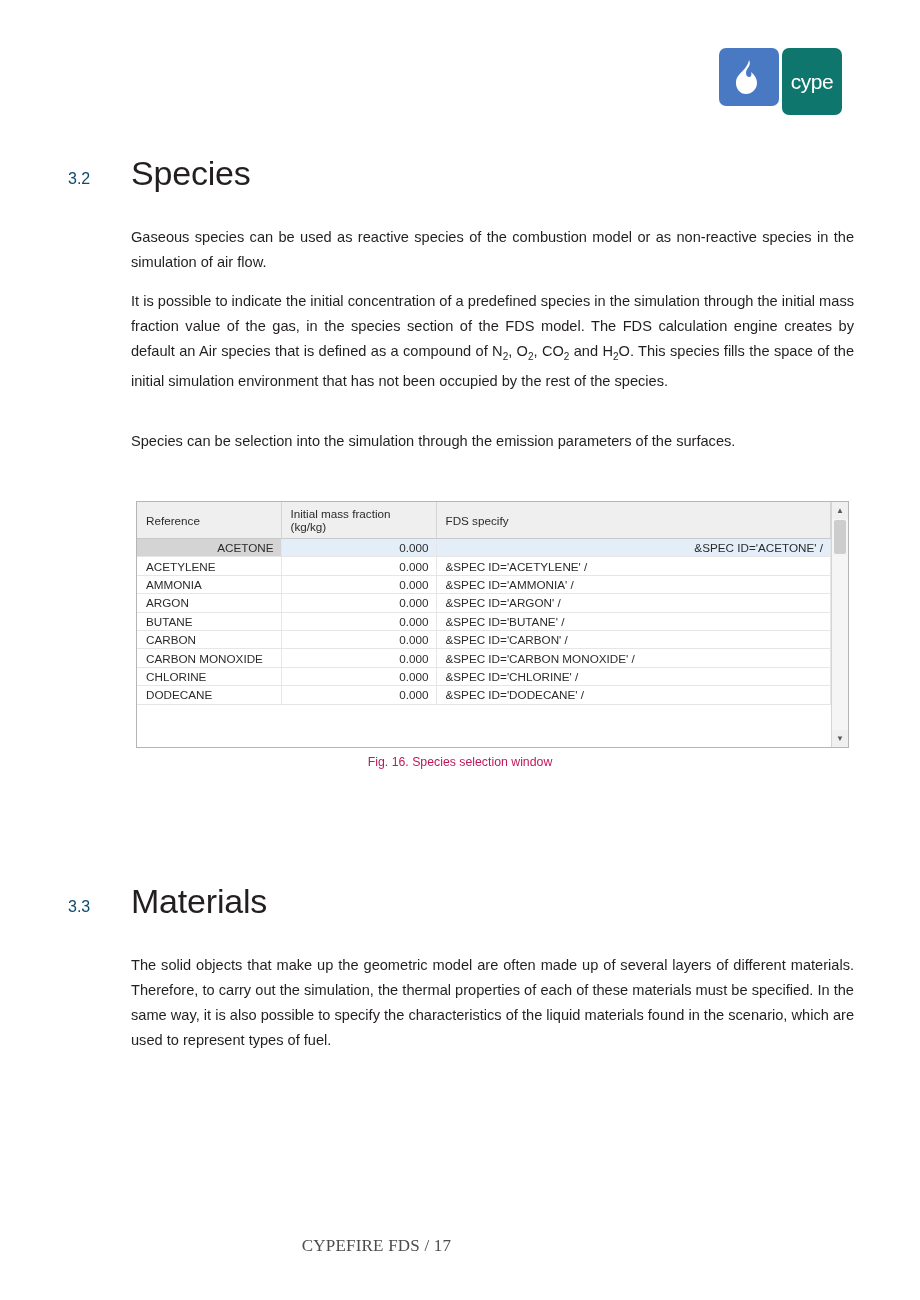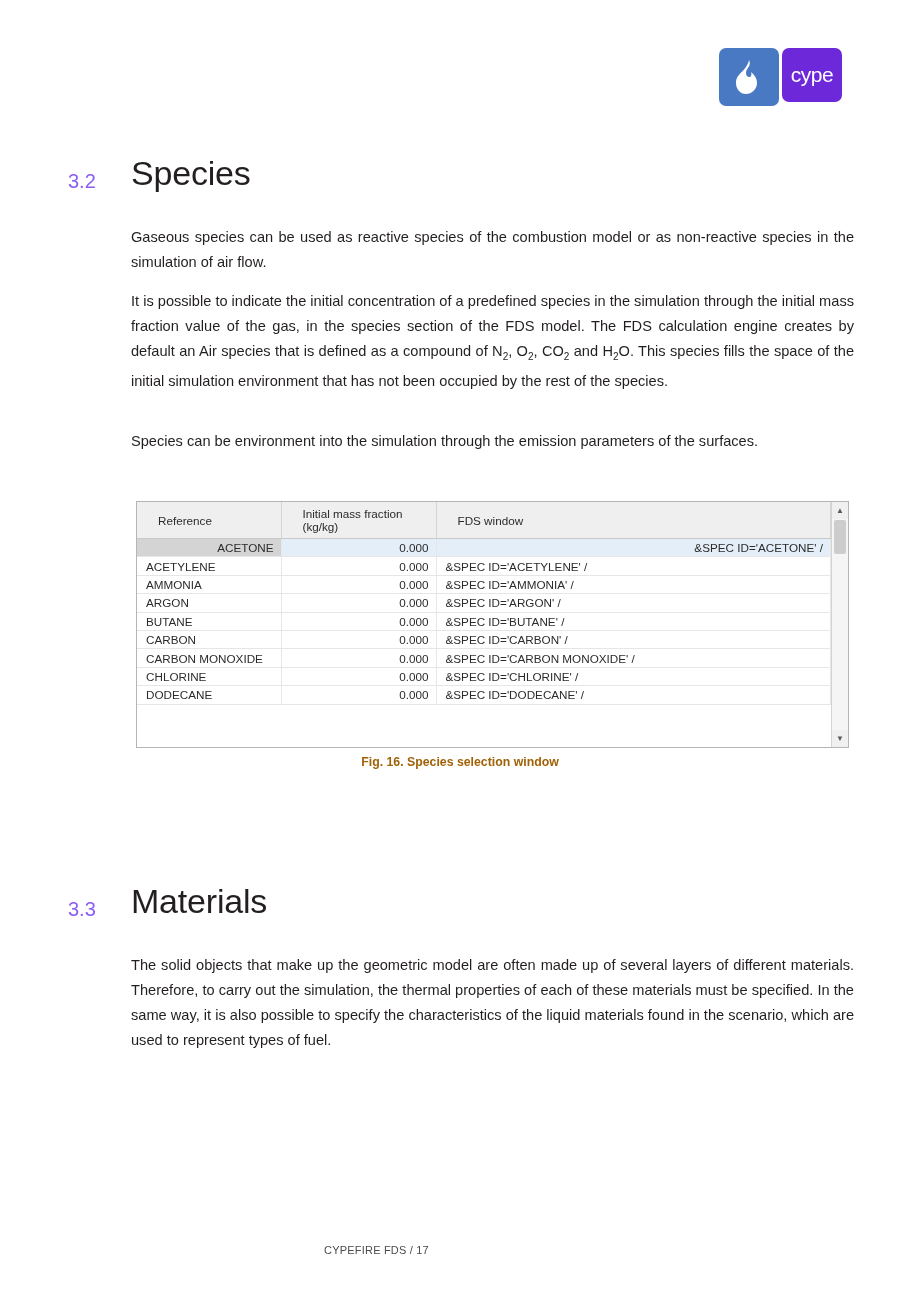"cype" .logo-word { background: #6d28d9 -> #0f766e; height: 54px -> 67px }
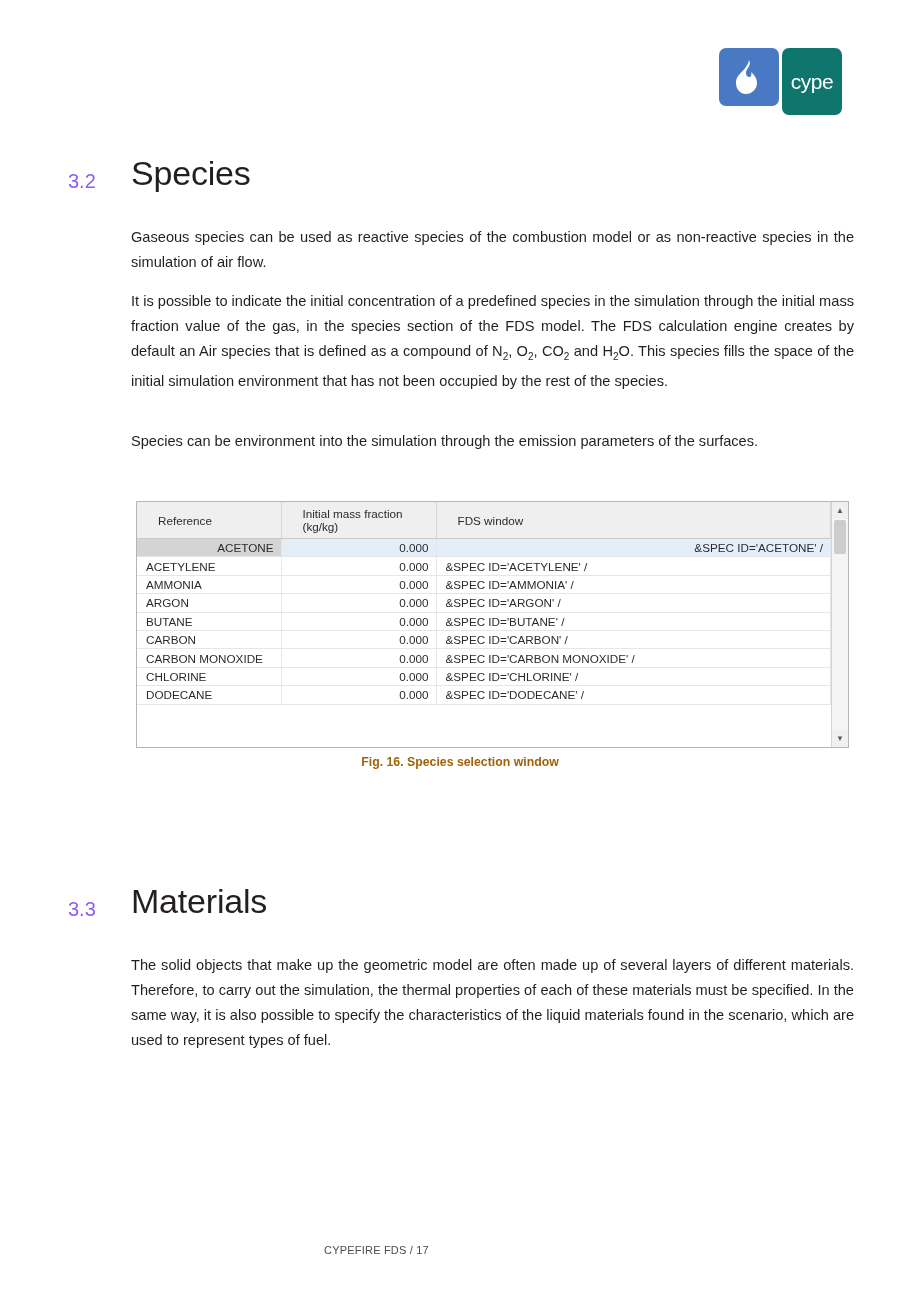"3.2" .sec-num { color: #8b5cf6 -> #0c4a6e; font-size: 20px -> 16px }
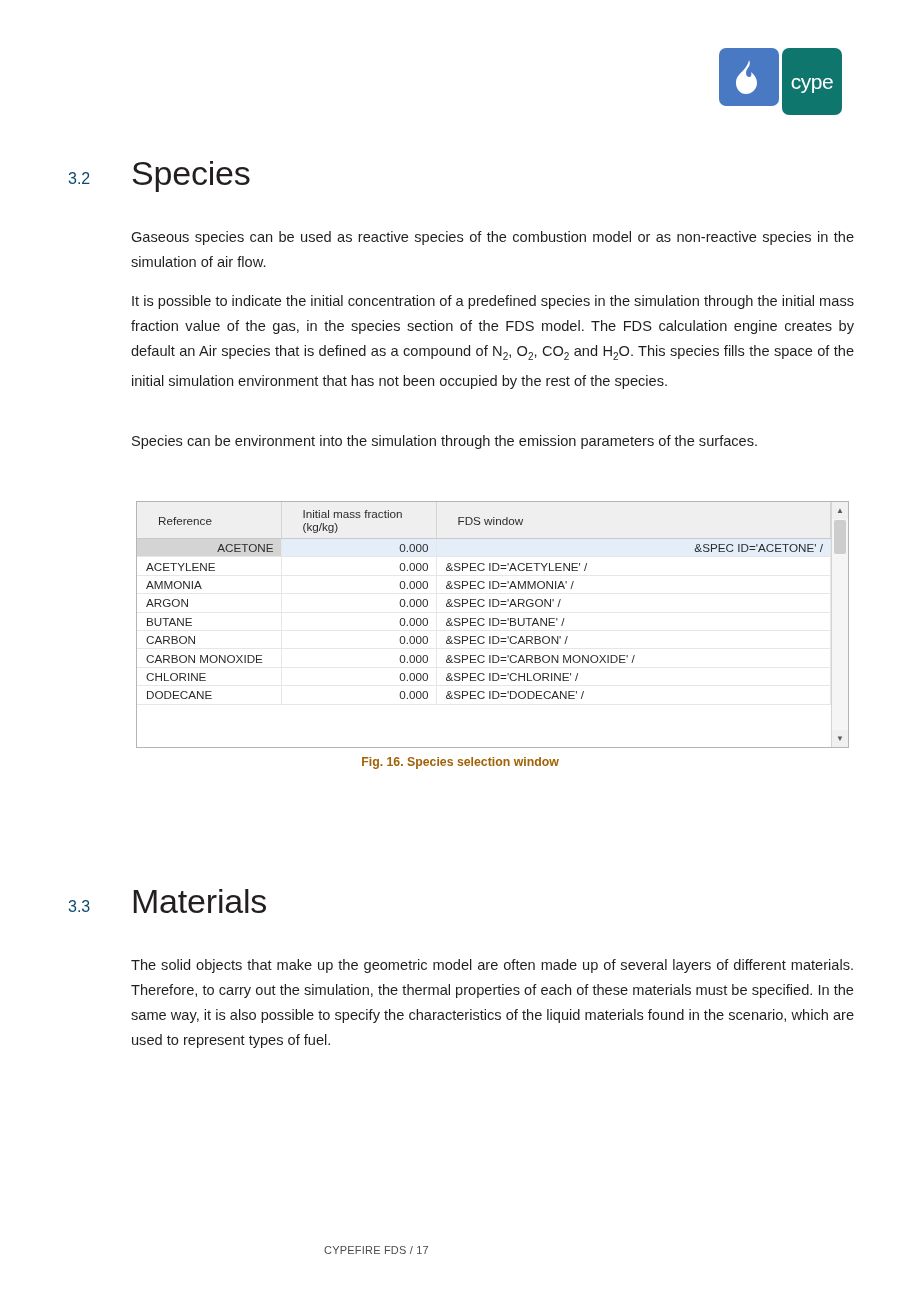"Species can be environment into" p.body { text: environment -> selection }
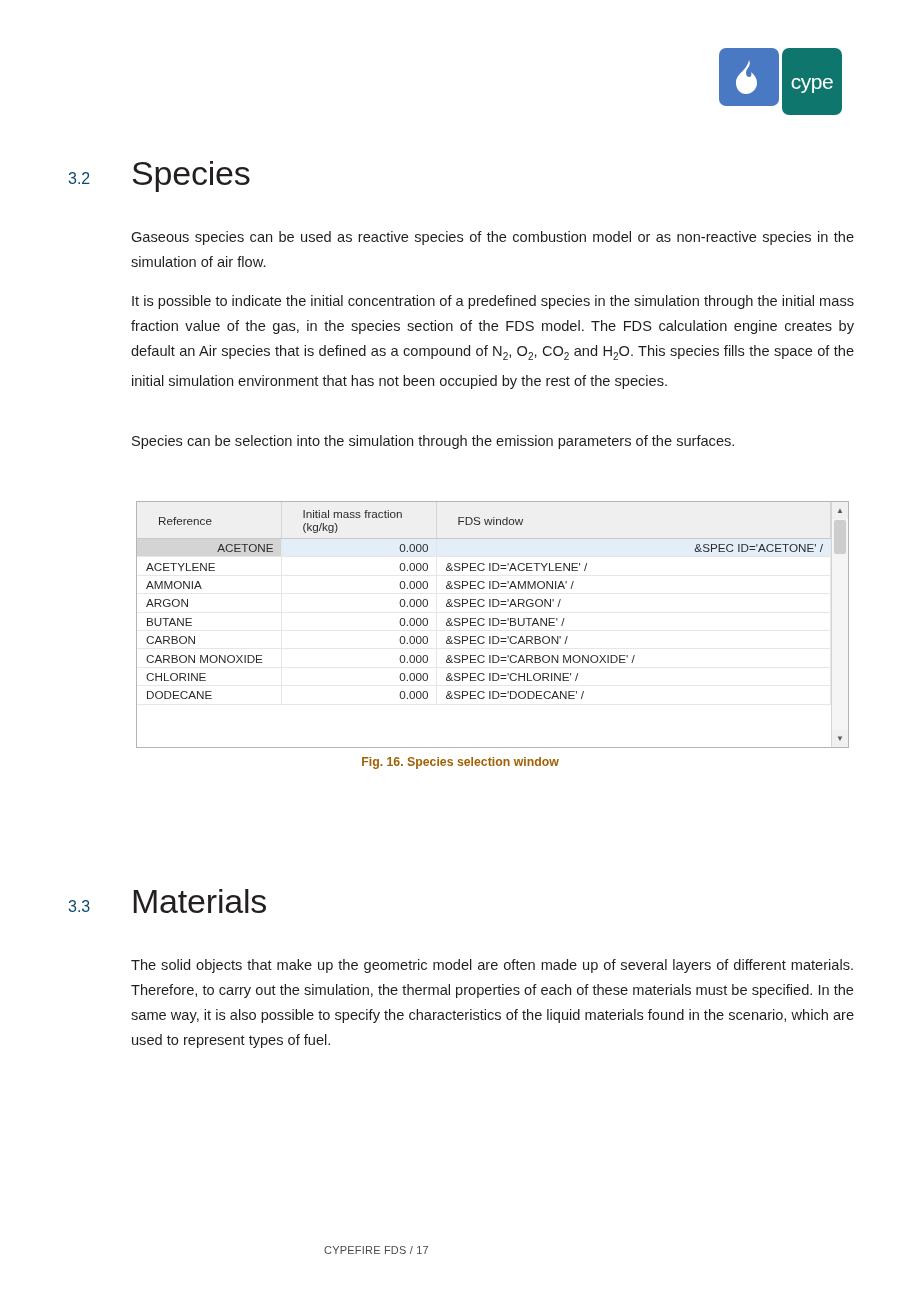"Reference" table.species thead th { padding: 5px 7px 5px 21px -> 5px 7px 5px 9px }
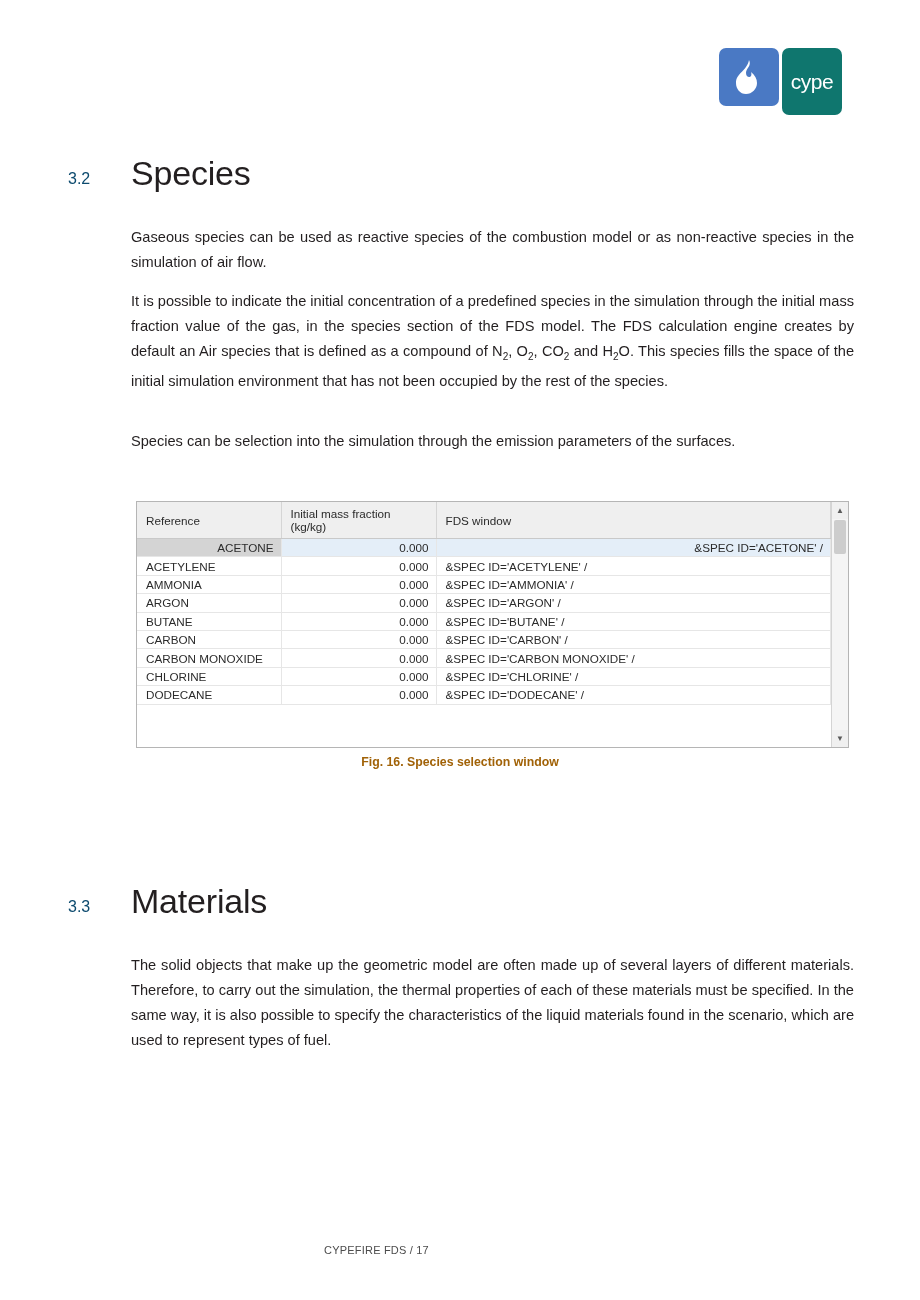"FDS window" th { text: window -> specify }
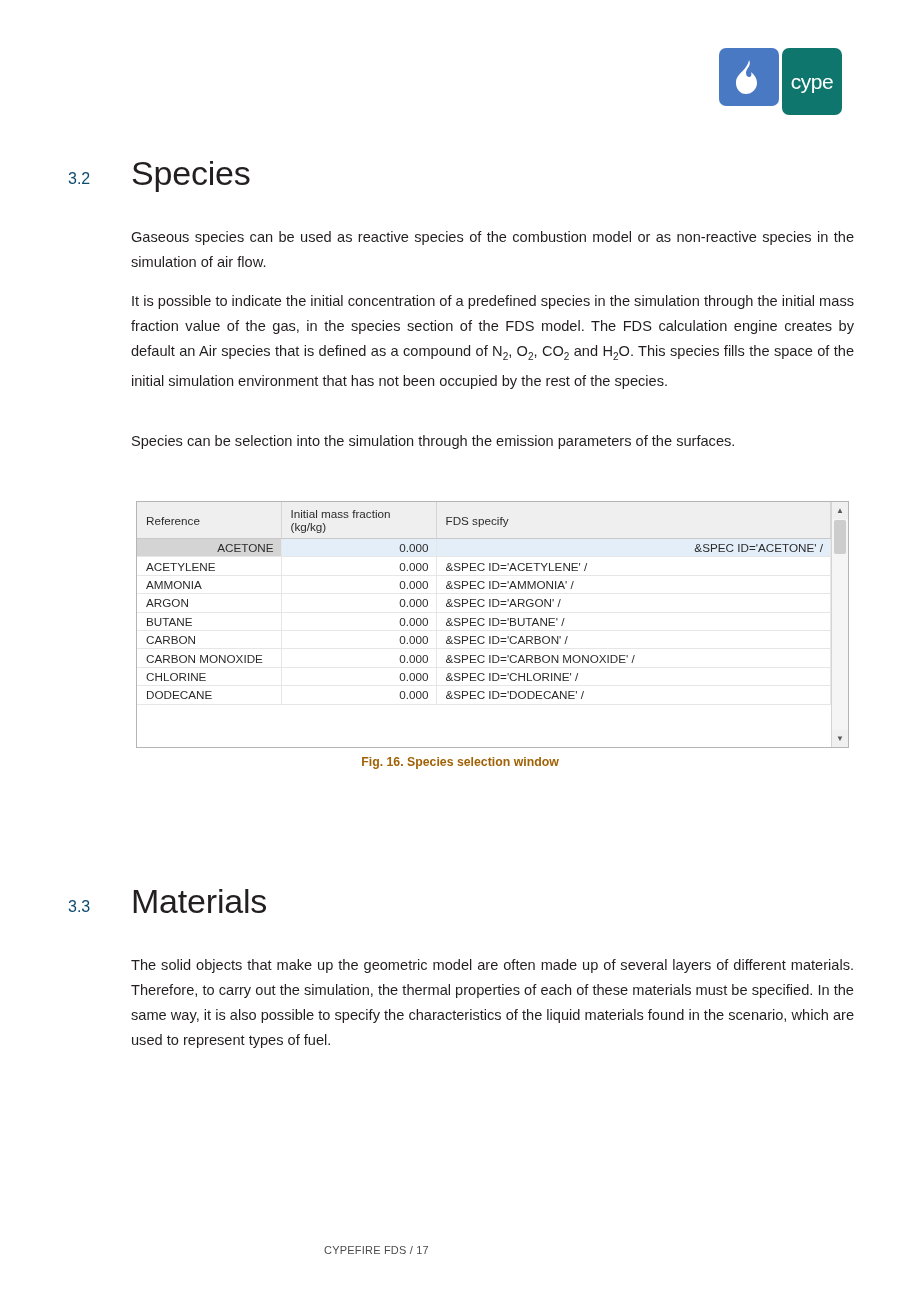"Fig. 16. Species selection window" .fig-caption { color: #a16207 -> #be185d; font-weight: bold -> none }
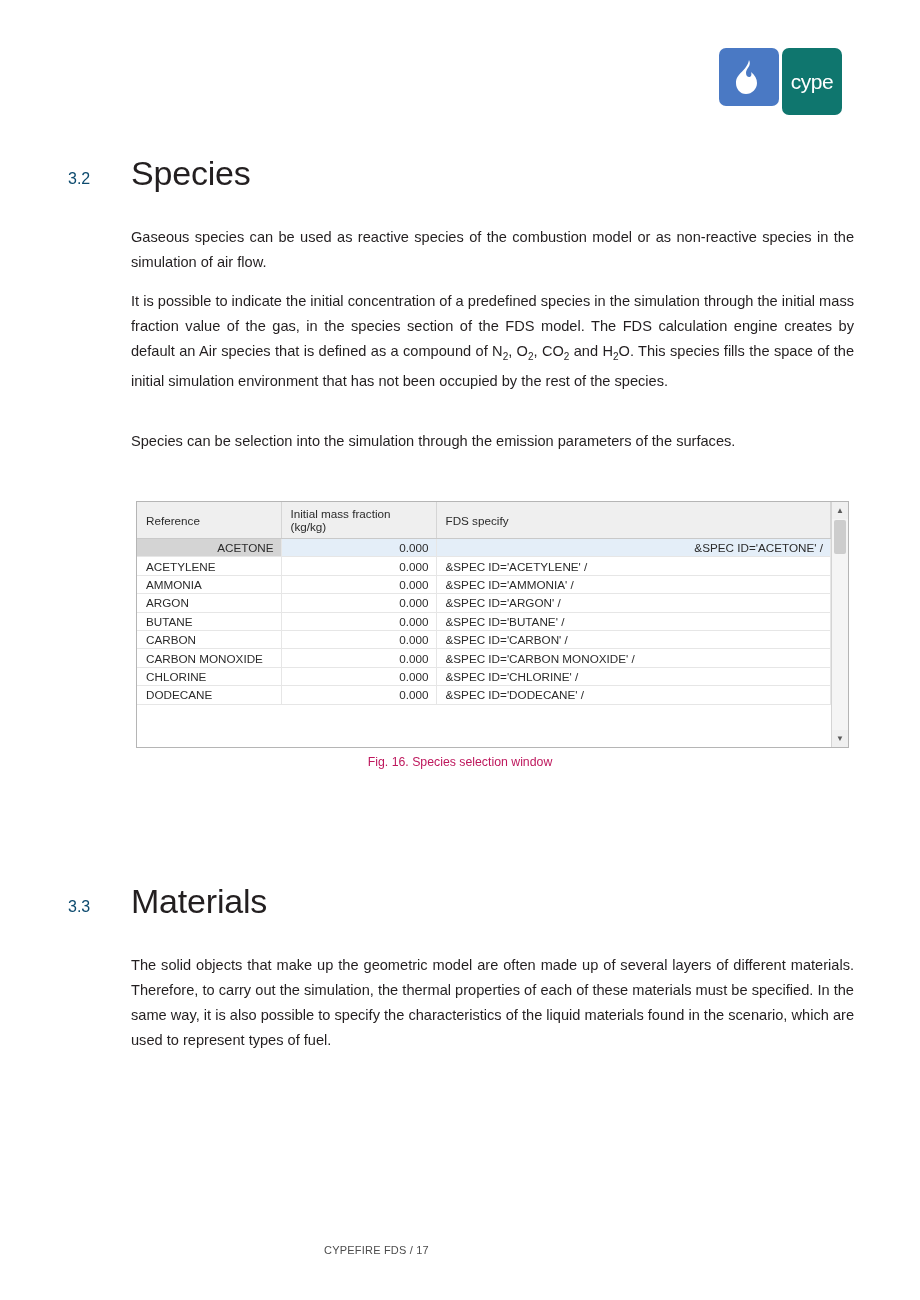"CYPEFIRE FDS / 17" .footer { font-family: none -> Liberation Serif, serif; font-size: 11px -> 17px }
